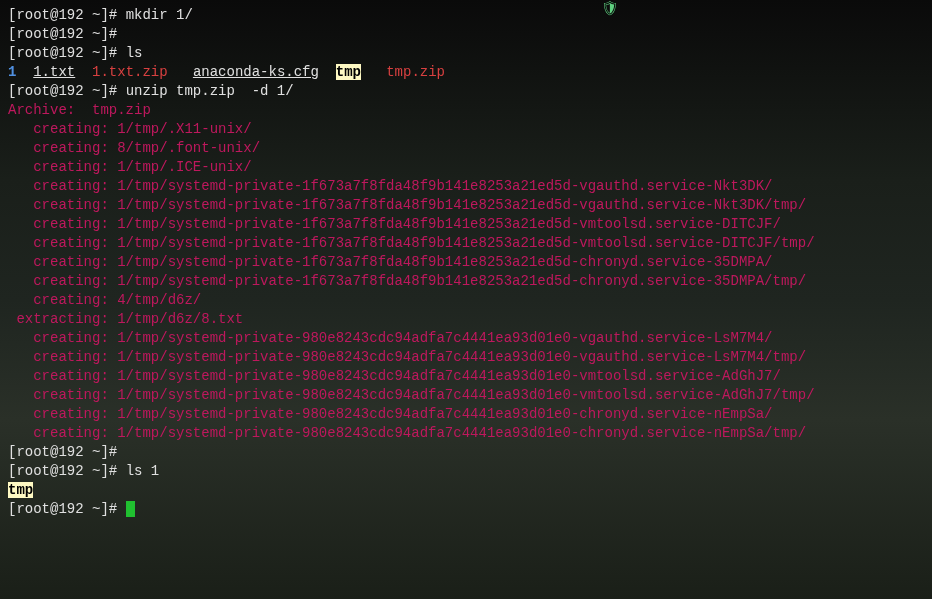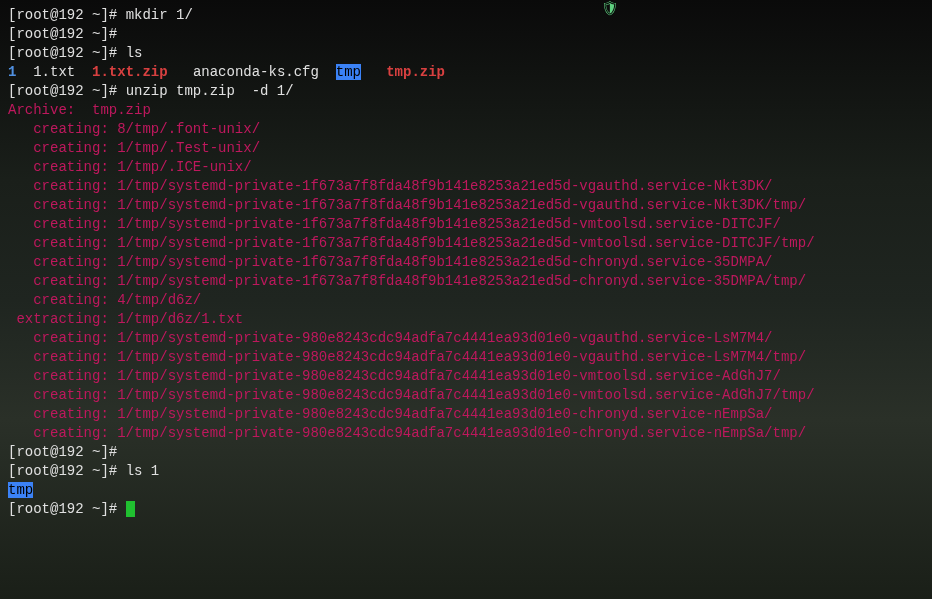"1.txt" .file-white { text-decoration: none -> underline }
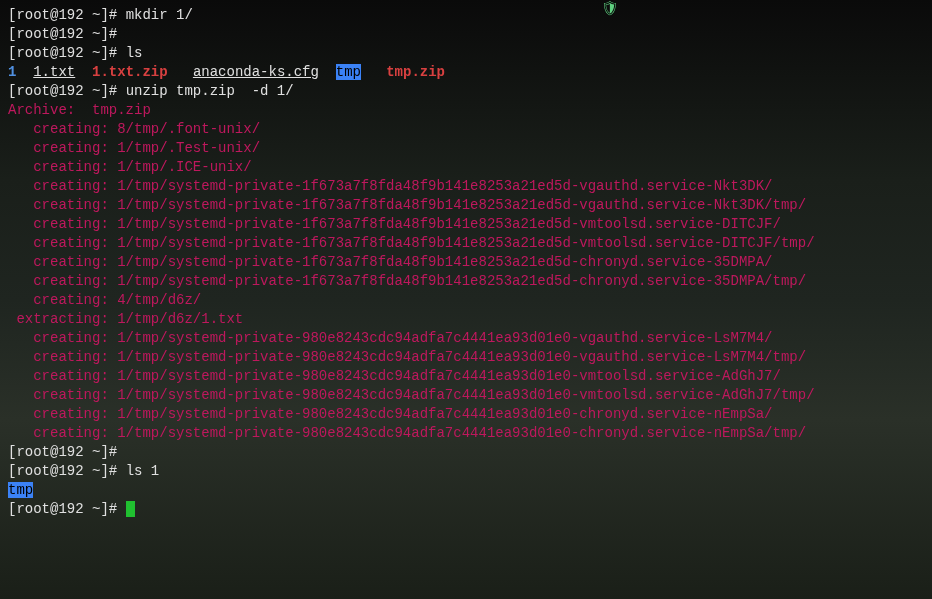"1.txt.zip" .file-red { font-weight: bold -> normal }
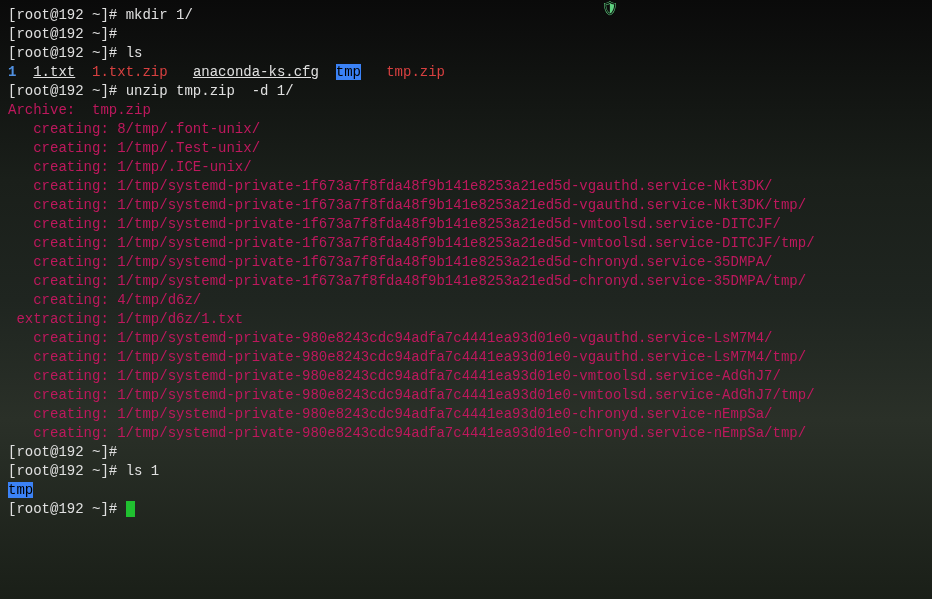"tmp" .exec-green { background: #3b82f6 -> #fef9c3; font-weight: normal -> bold }
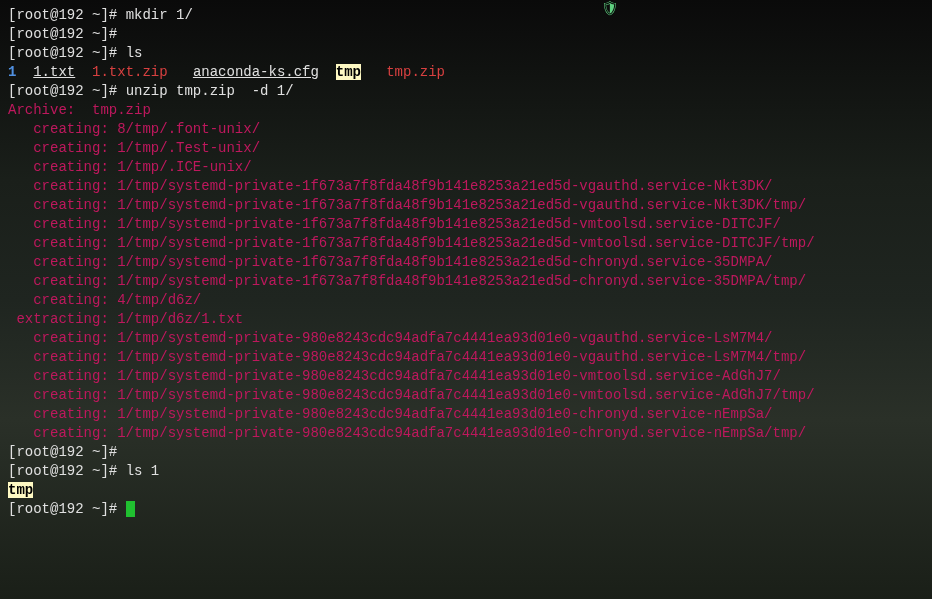"creating: 1/tmp/.X11-unix/" div.line { html: none -> <div> creating: 1/tmp/.X11-unix/</div> }
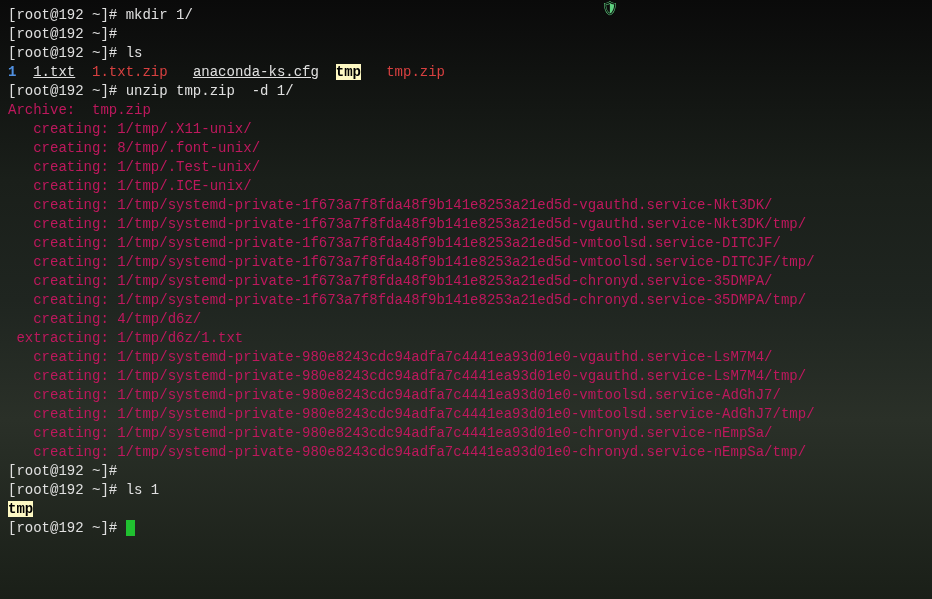"creating: 1/tmp/.Test-unix/" div.line { html: <div> creating: 1/tmp/.Test-unix/</div> -> none }
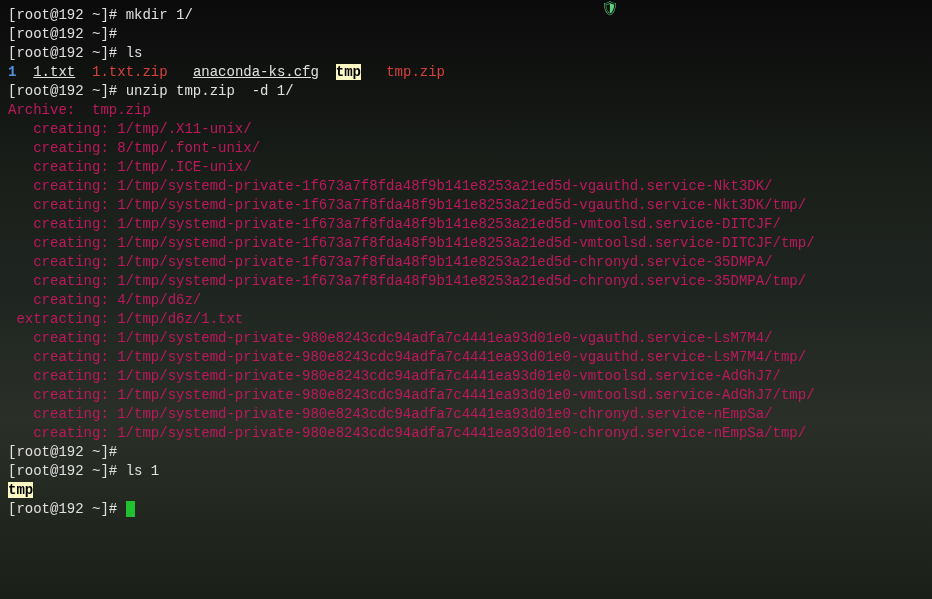"extracting: 1/tmp/d6z/1.txt" div.line { text: 1/tmp/d6z/1.txt -> 1/tmp/d6z/8.txt }
